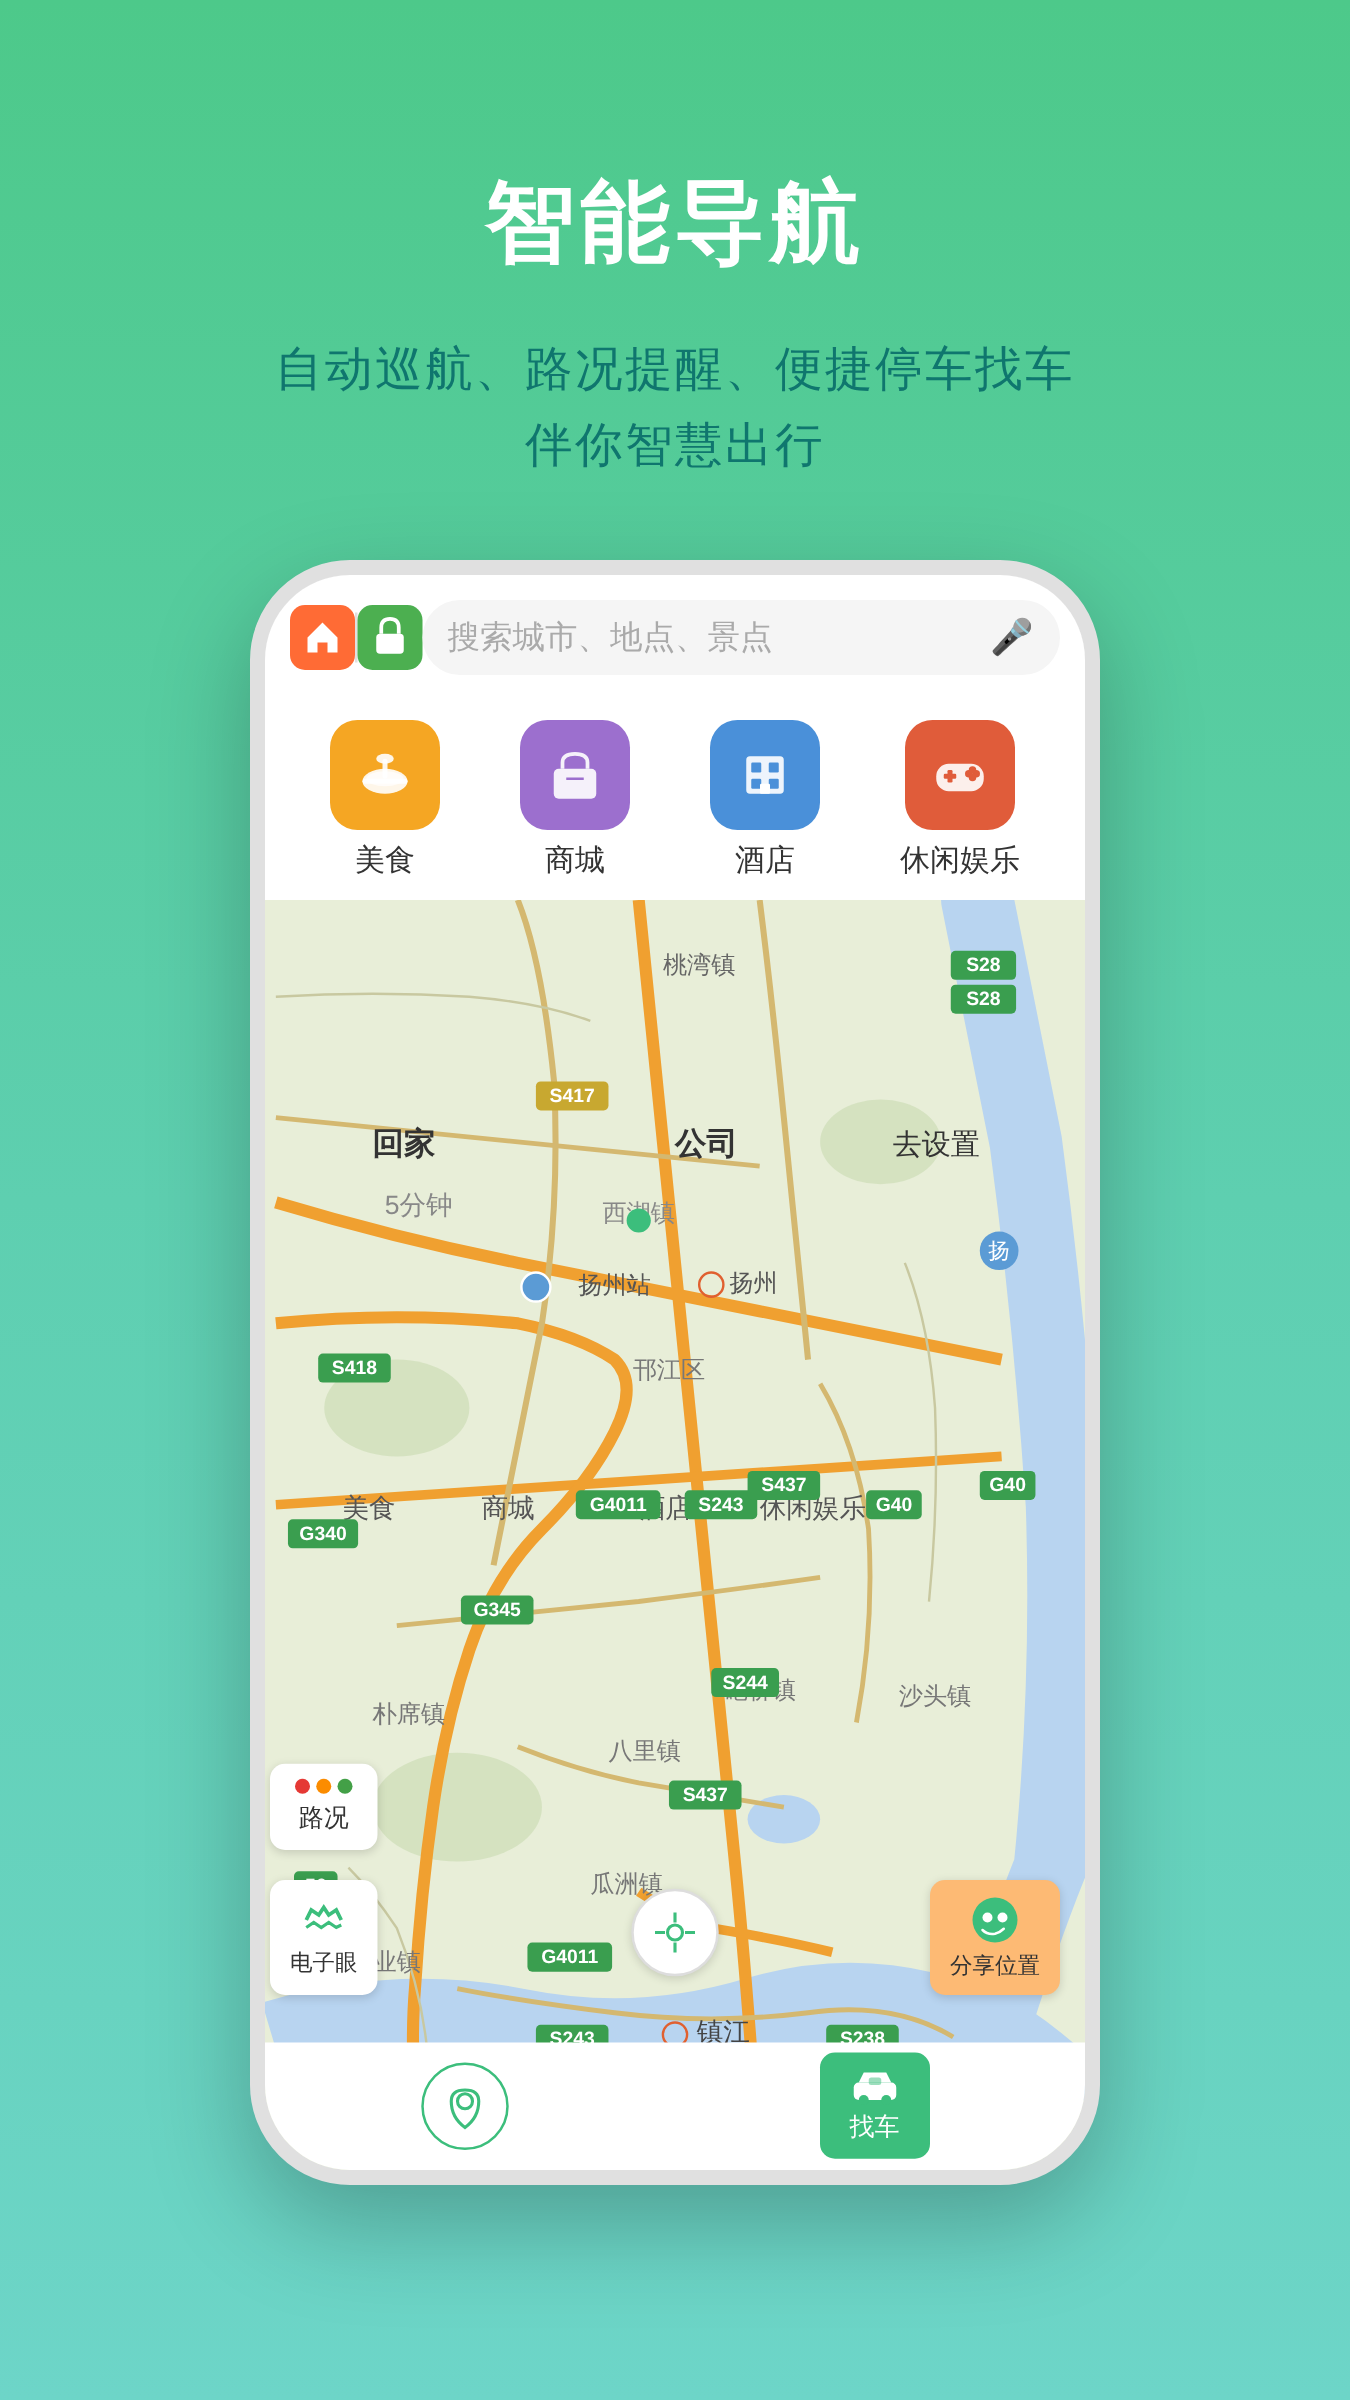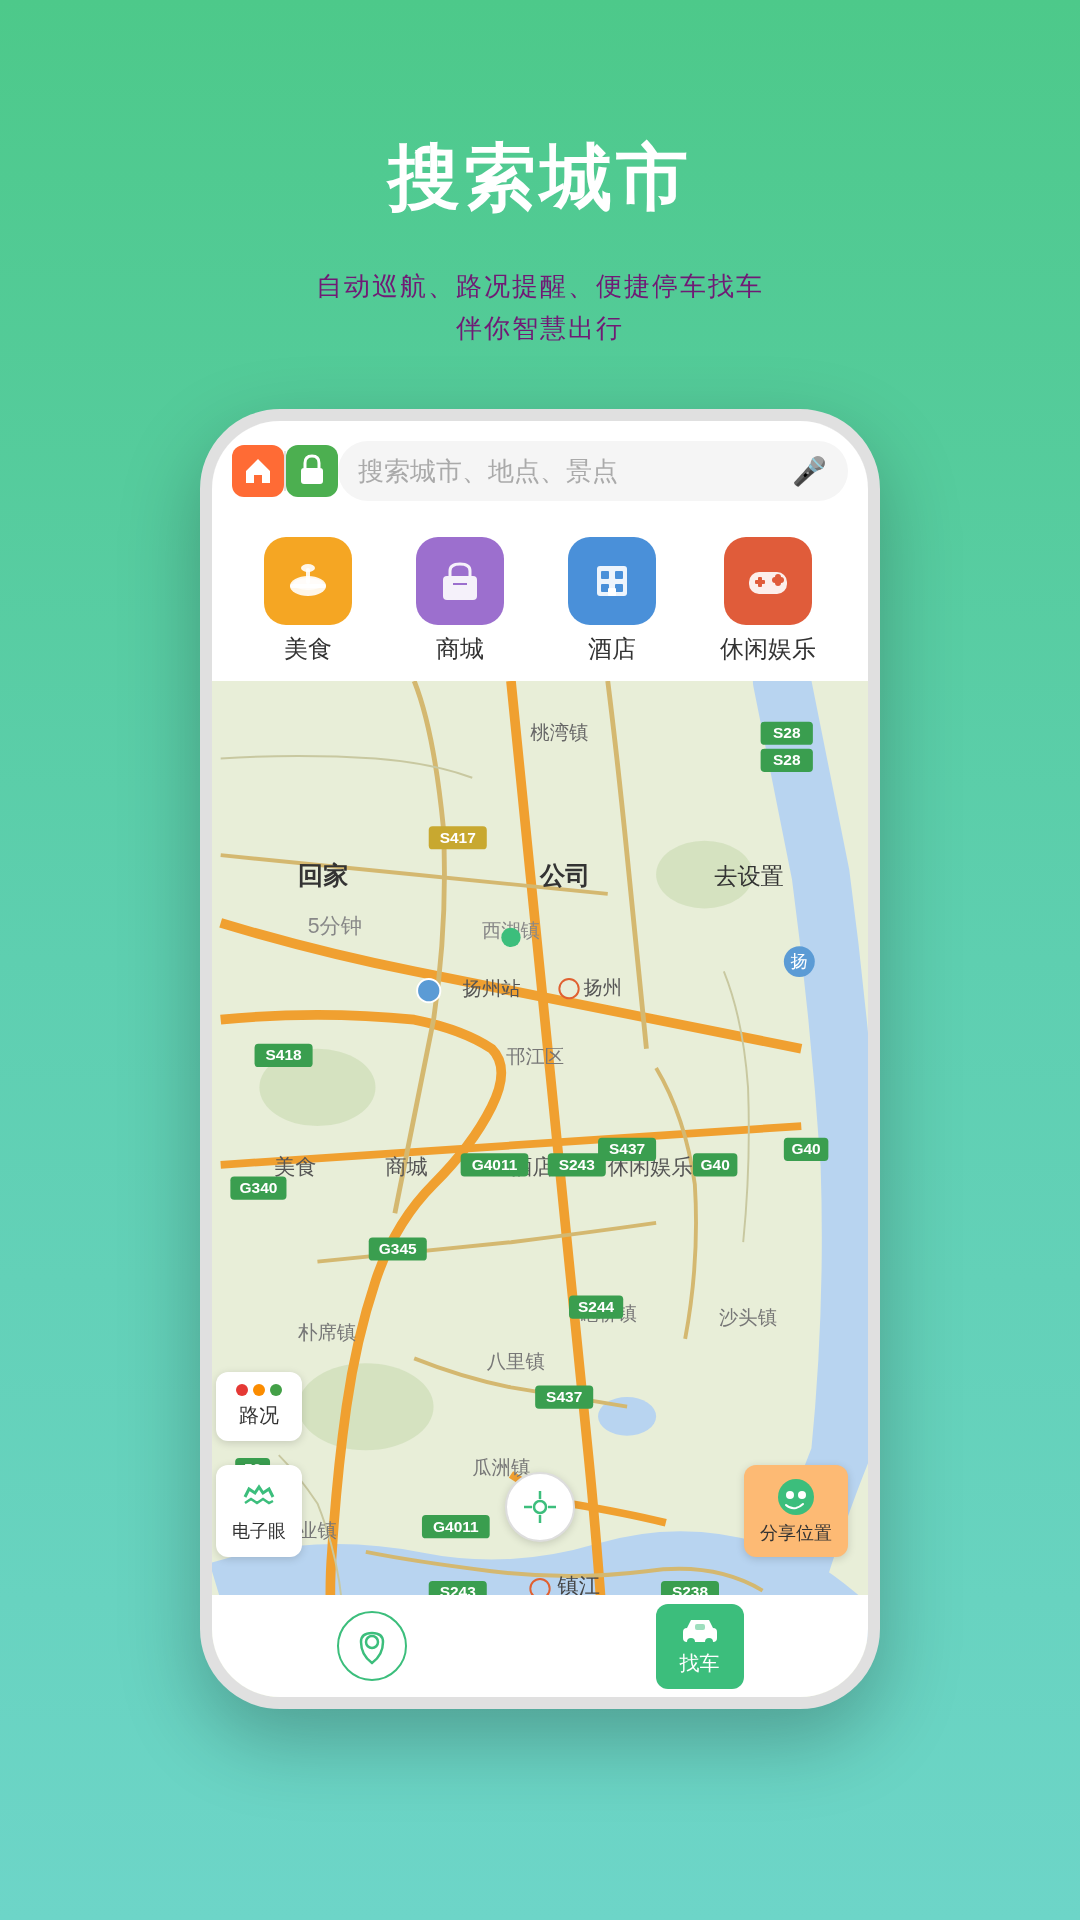"搜索城市" h1.hero-title { text: 搜索城市 -> 智能导航 }
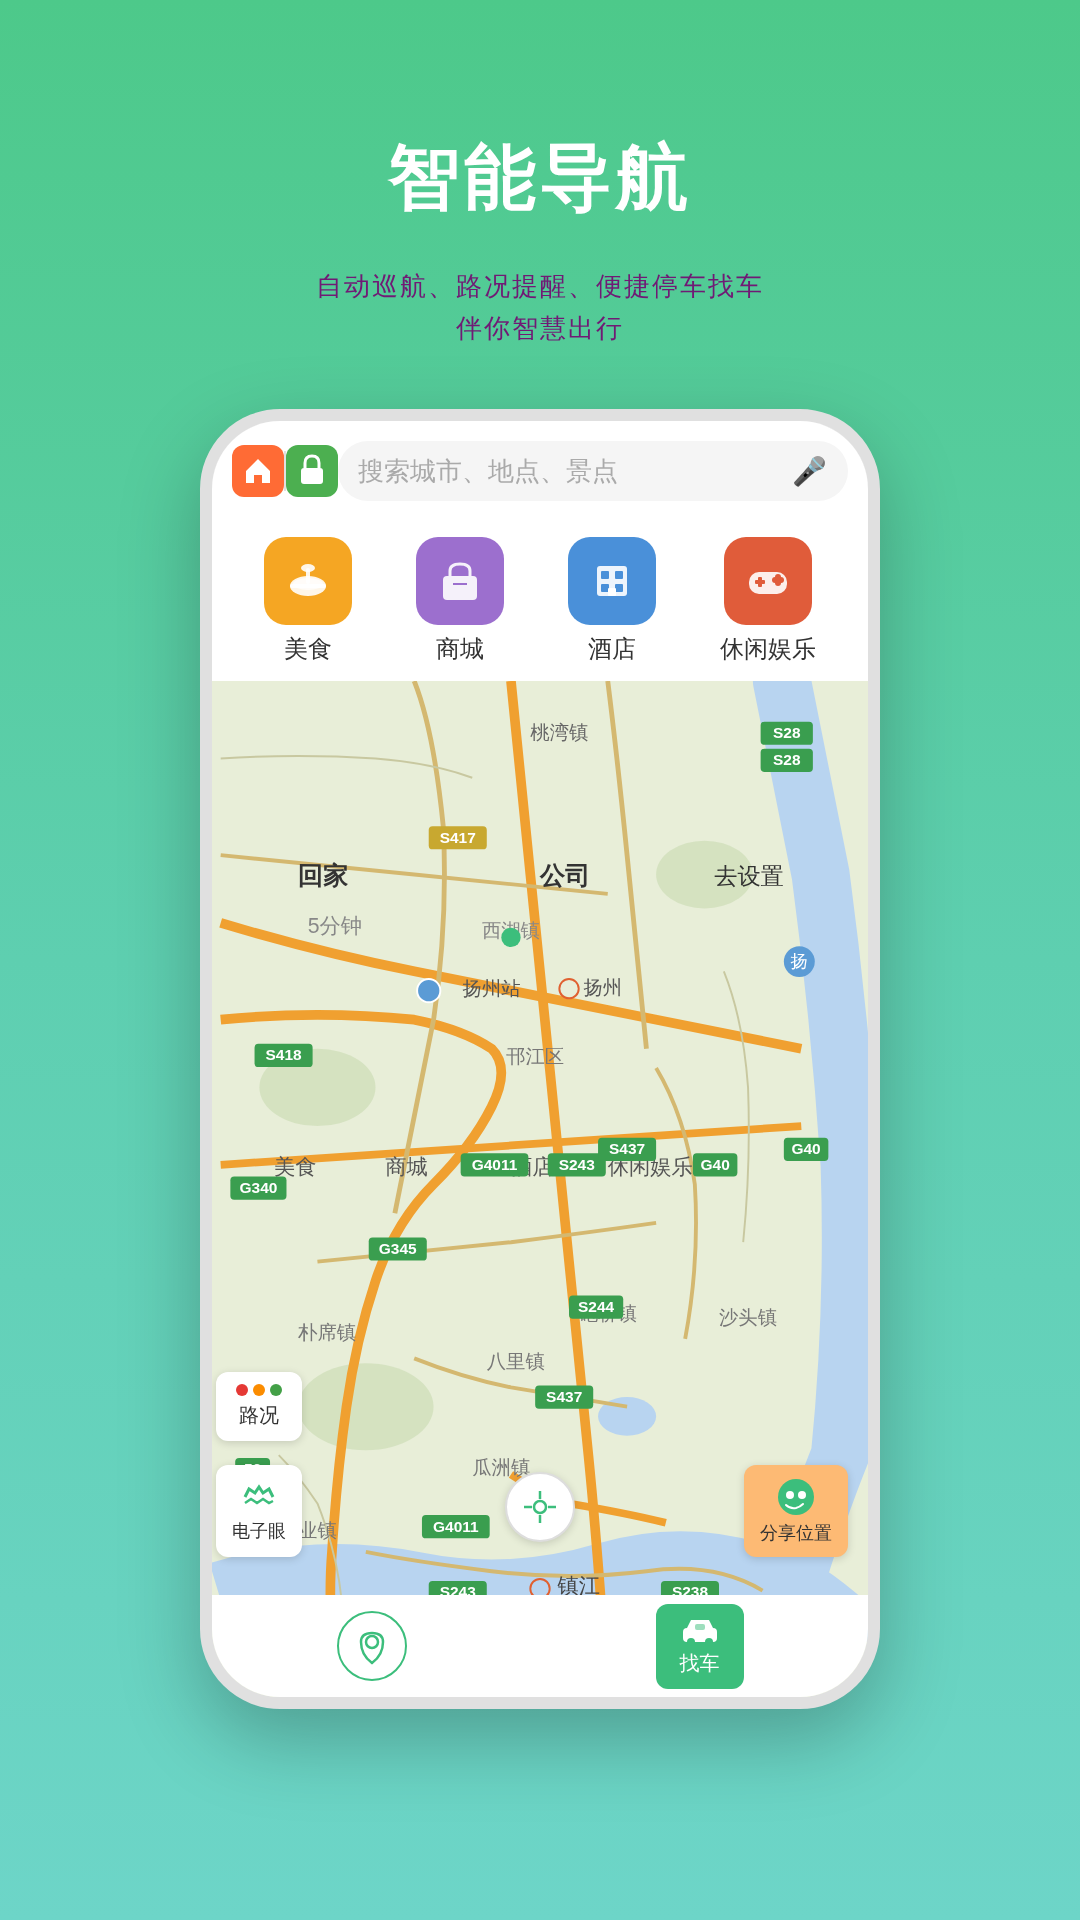"自动巡航、路况提醒、便捷停车找车" .hero-subtitle { color: #701a75 -> #0f766e; font-size: 26px -> 38px }
